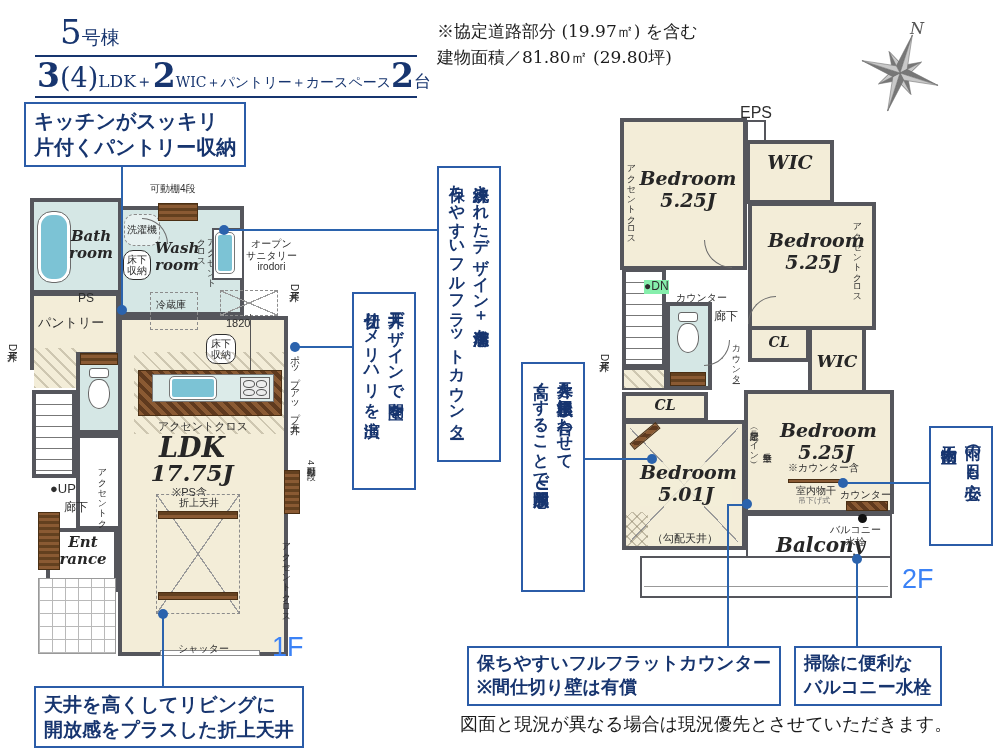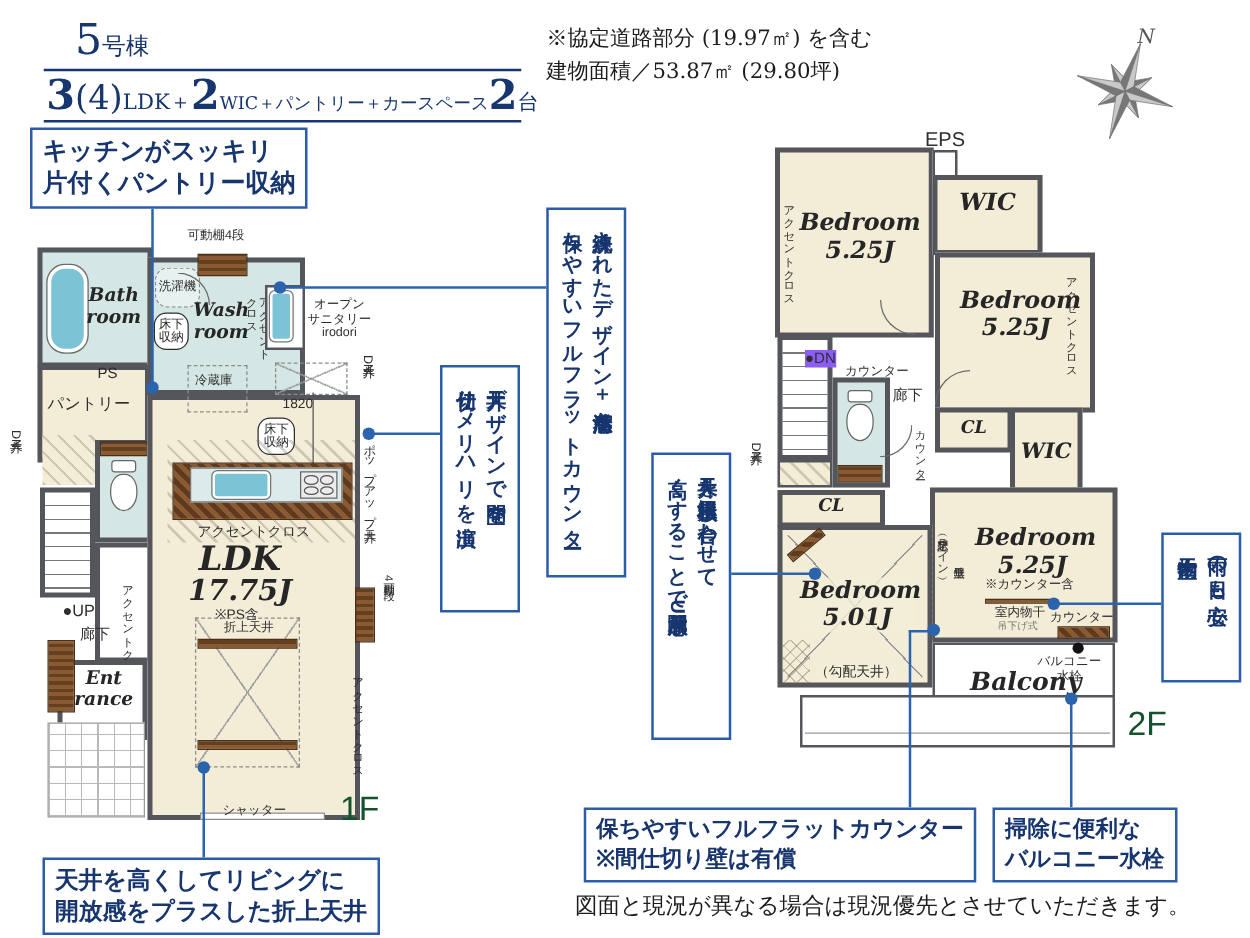"建物面積／53.87㎡ (29.80坪)" div { text: 53.87 -> 81.80 }
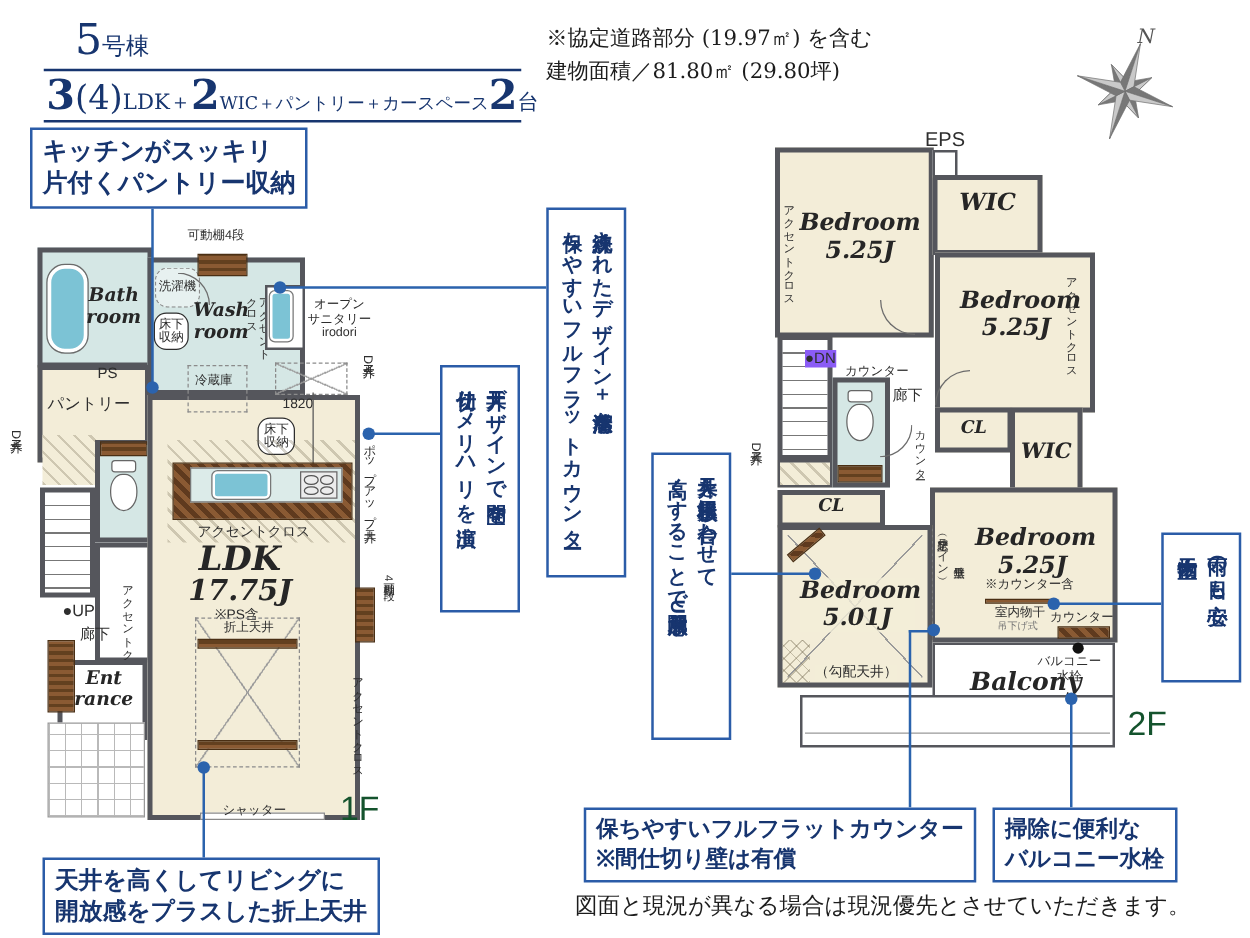"●DN" div.abs { background: #8b5cf6 -> #86efac }
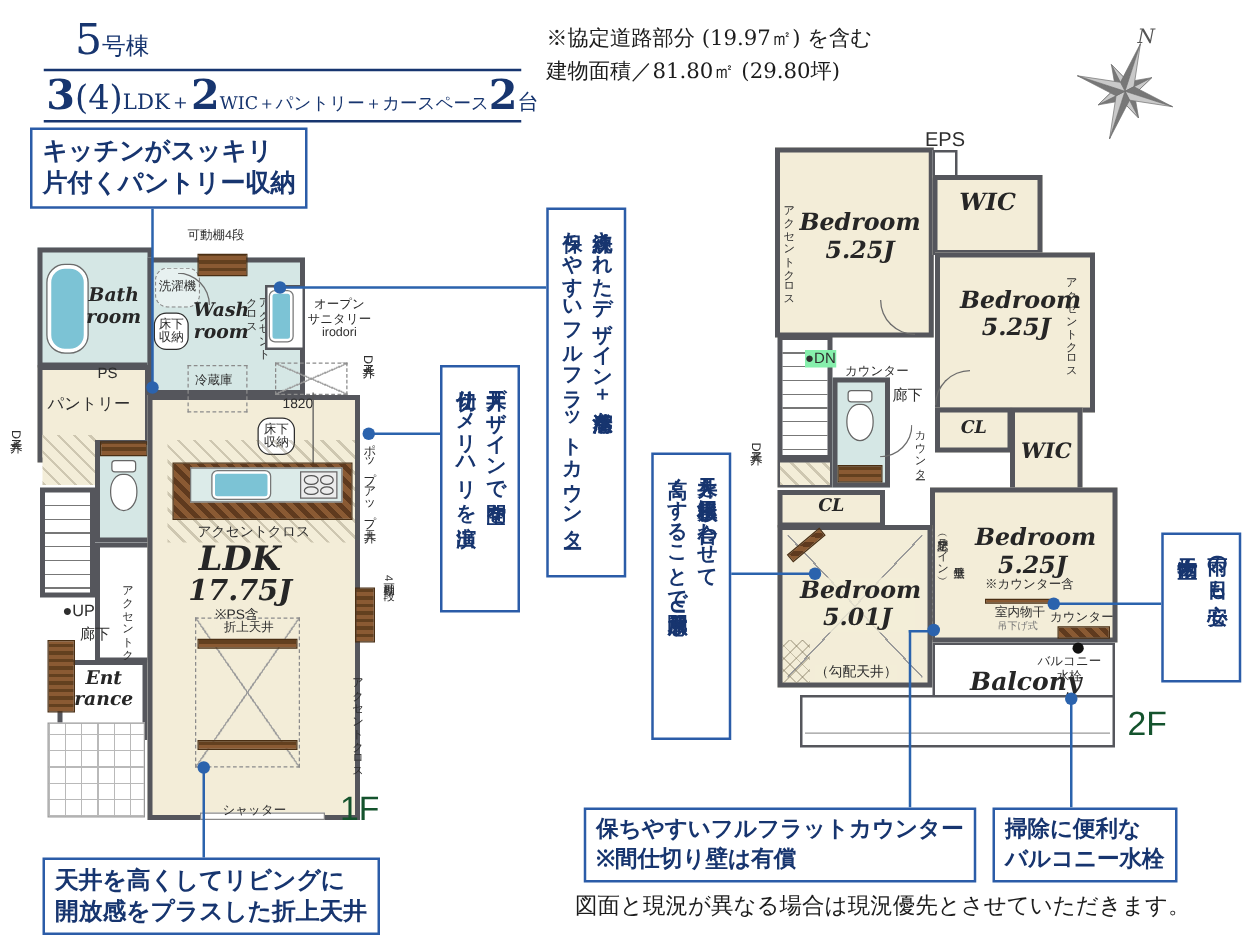"2F" .floor-tag { color: #14532d -> #3b82f6 }
